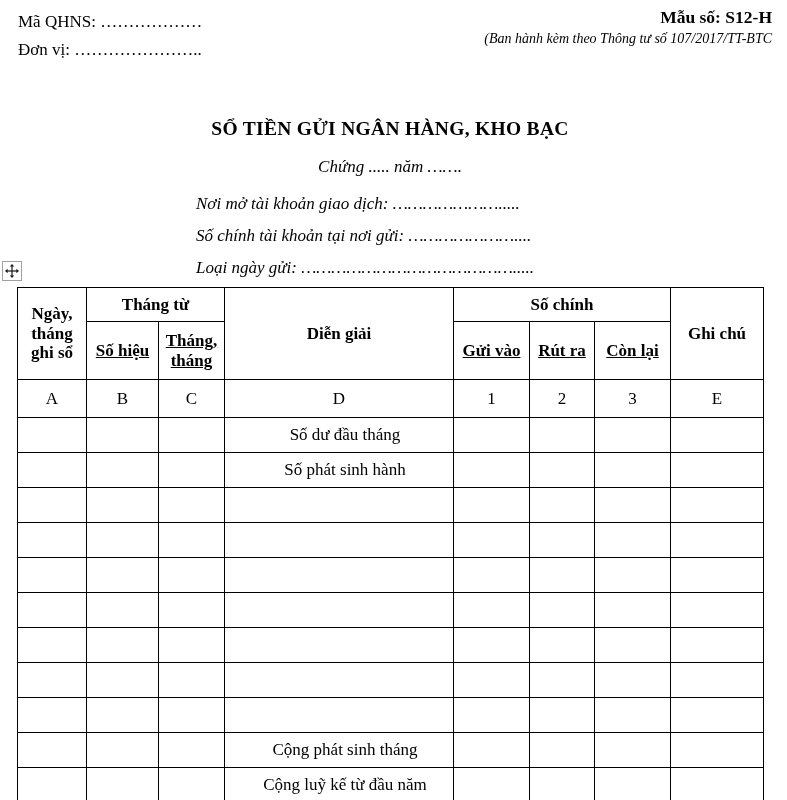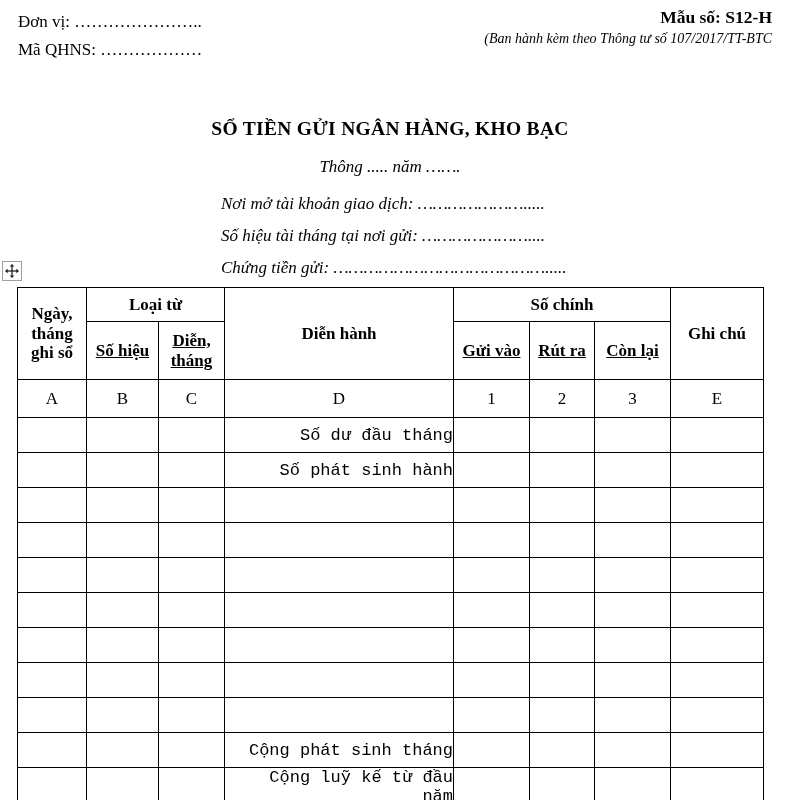"Đơn vị: ………………….." div { order: before "Mã QHNS: ………………" -> after "Mã QHNS: ………………" }
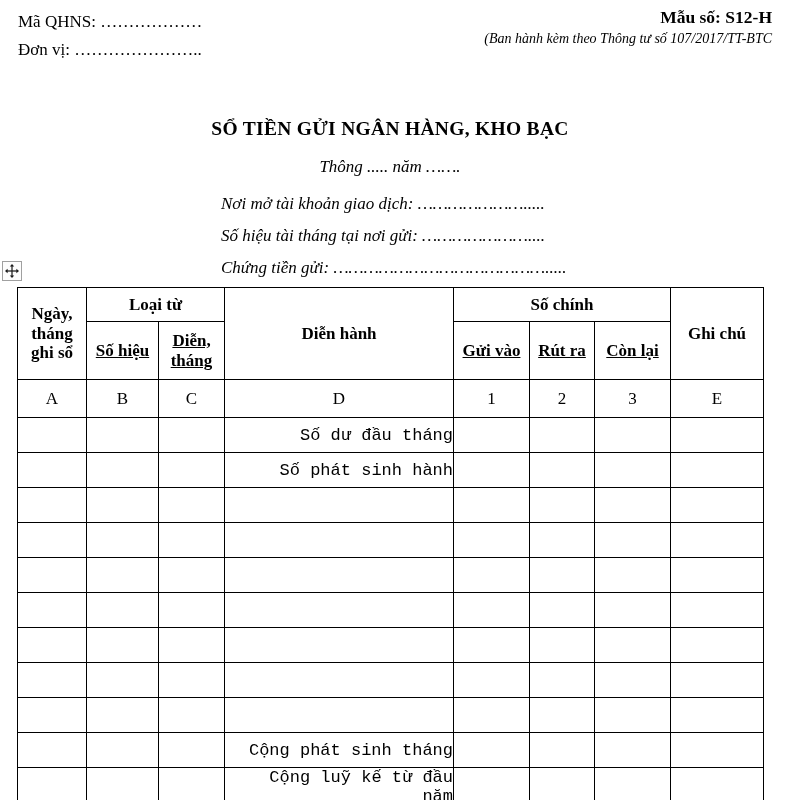"Thông ..... năm ……." div.doc-subtitle { text: Thông -> Chứng }
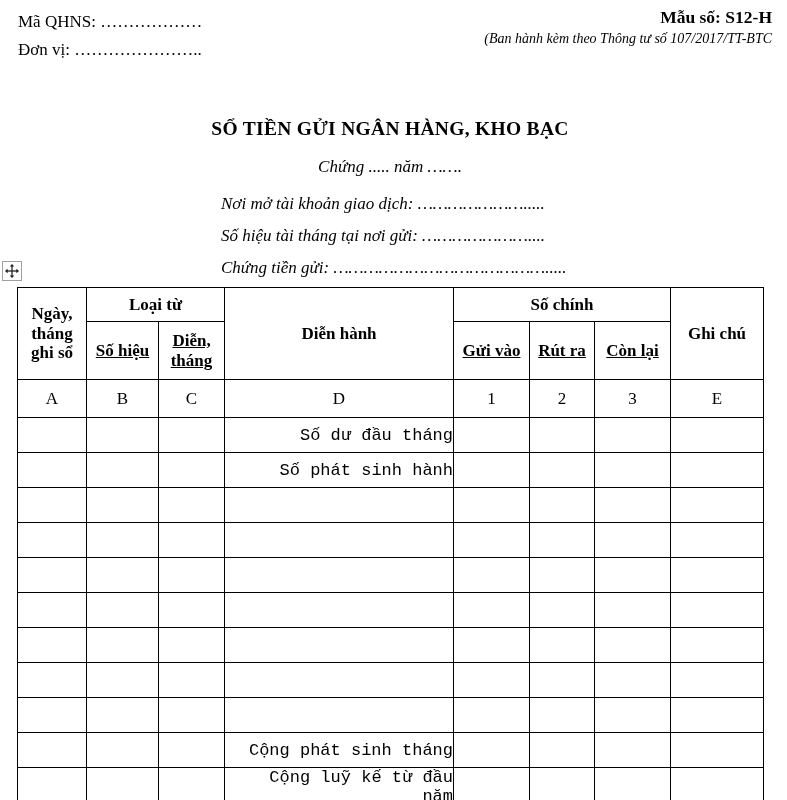"Nơi mở tài khoản giao" .meta-block { margin-left: 25px -> none }
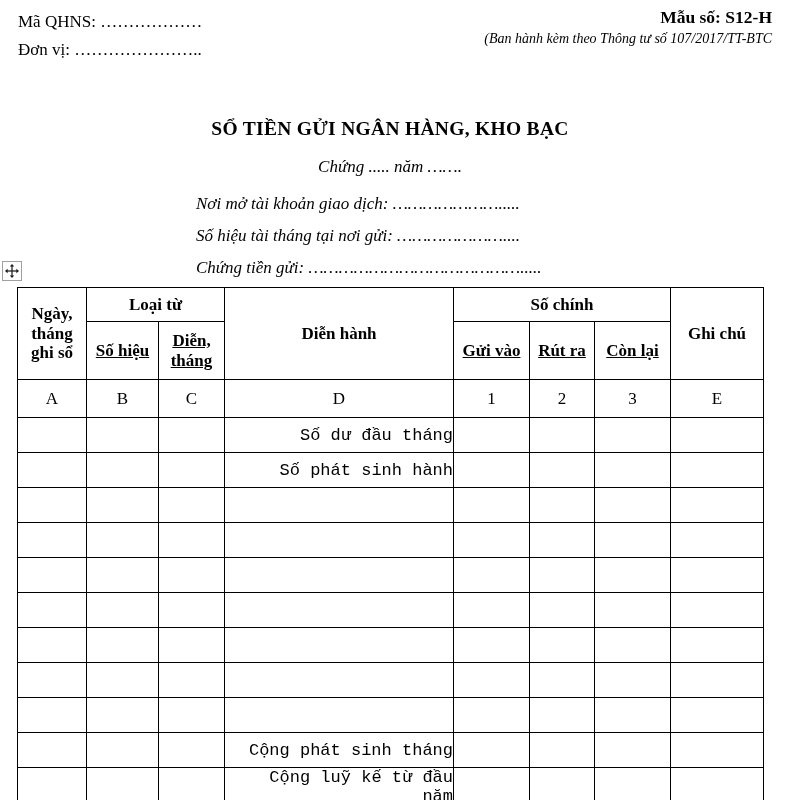"Số hiệu tài tháng tại" div { text: hiệu tài tháng -> chính tài khoản }
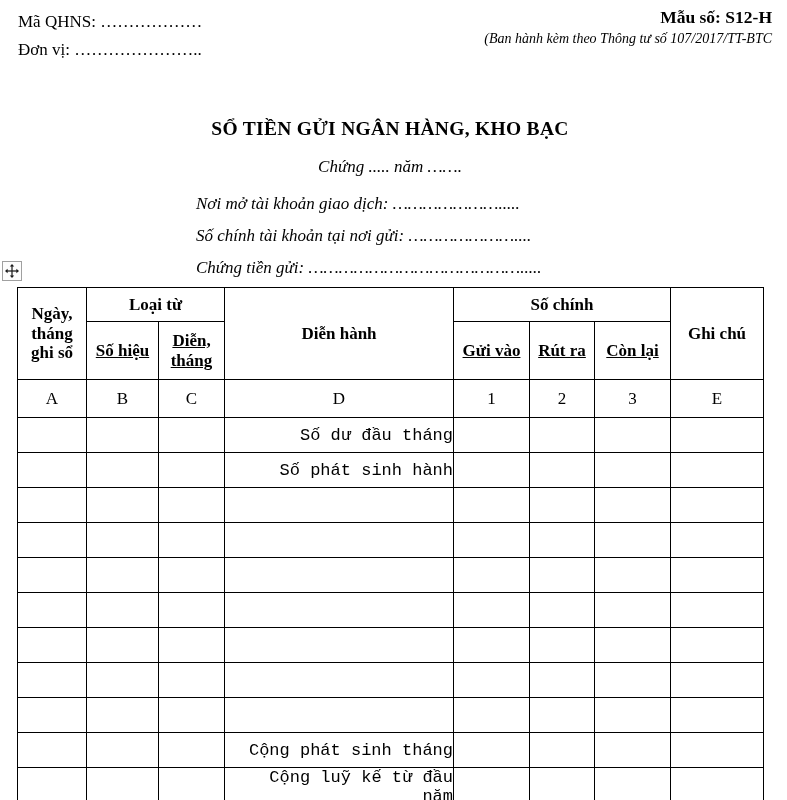"Chứng tiền gửi: ……………………………………....." div { text: Chứng tiền -> Loại ngày }
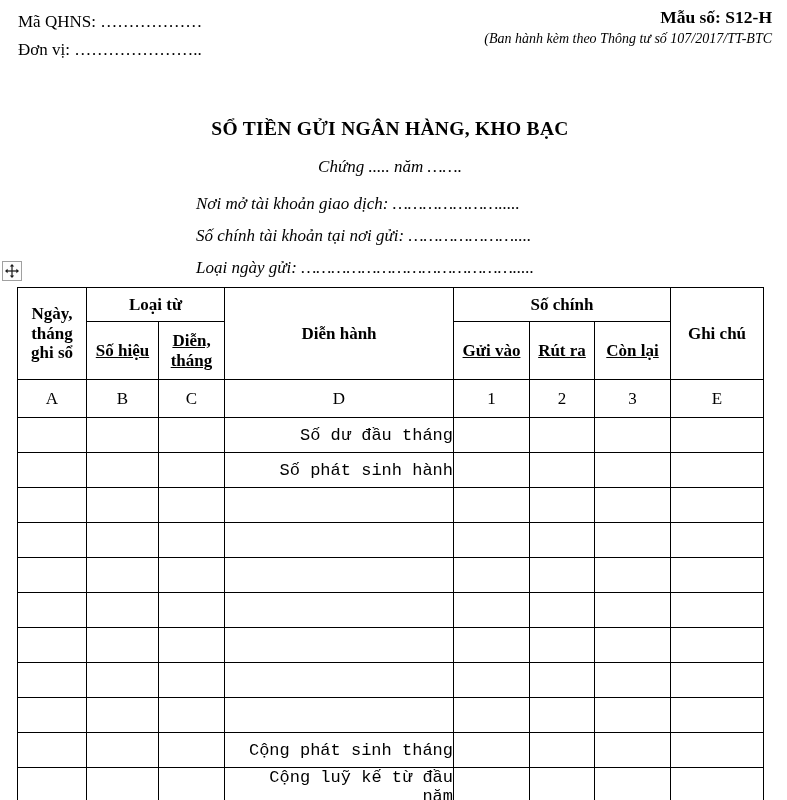"Loại từ" th { text: Loại -> Tháng }
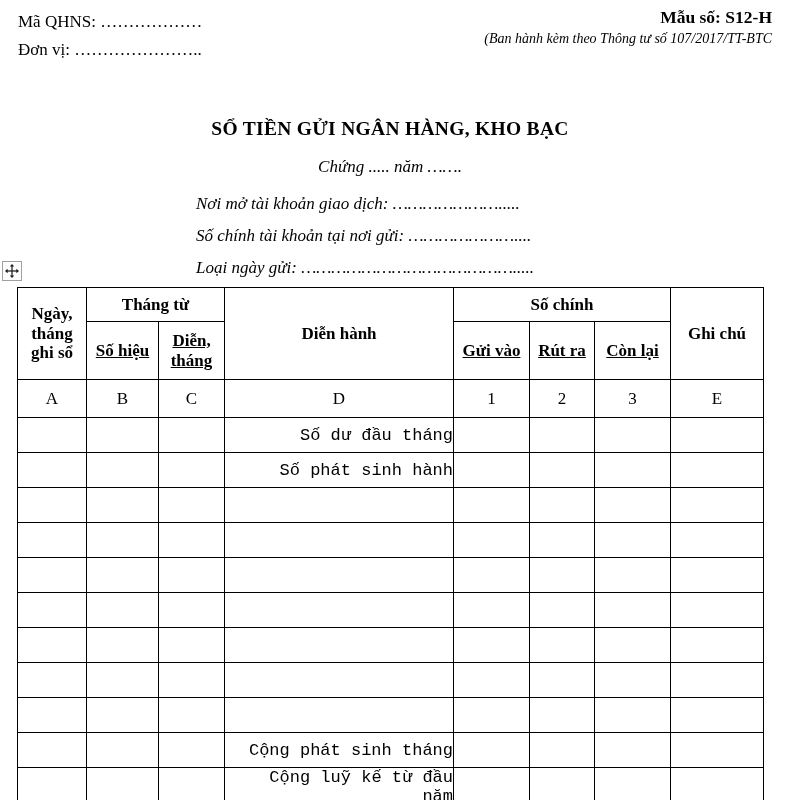"Diễn, tháng" th.cell-pad { text: Diễn -> Tháng }
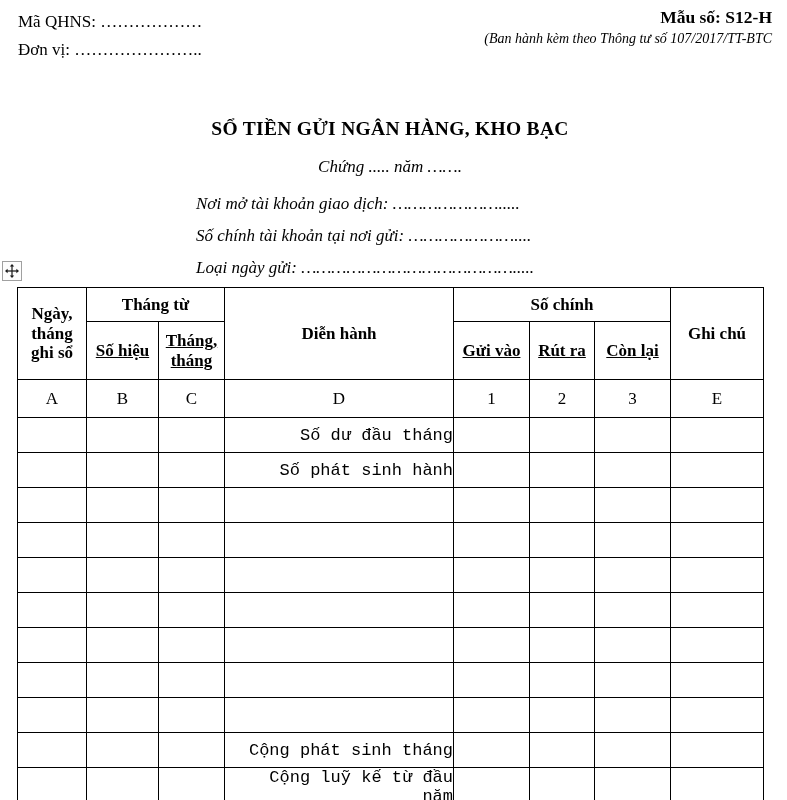"Diễn hành" th { text: hành -> giải }
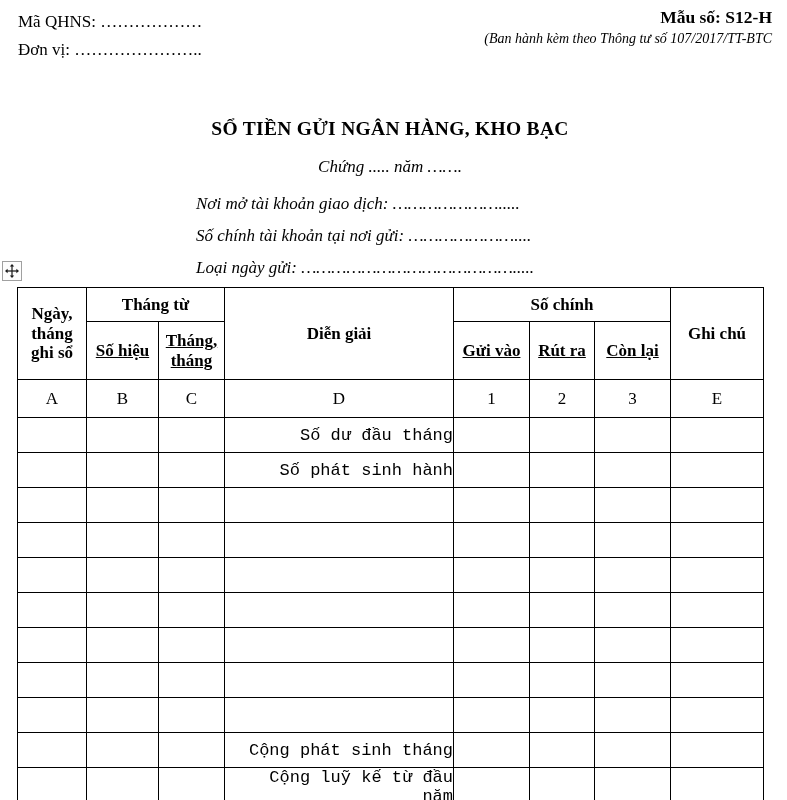"Số dư đầu tháng" .ledger-table td.desc { font-family: Liberation Mono, monospace -> none; text-align: right -> center }
